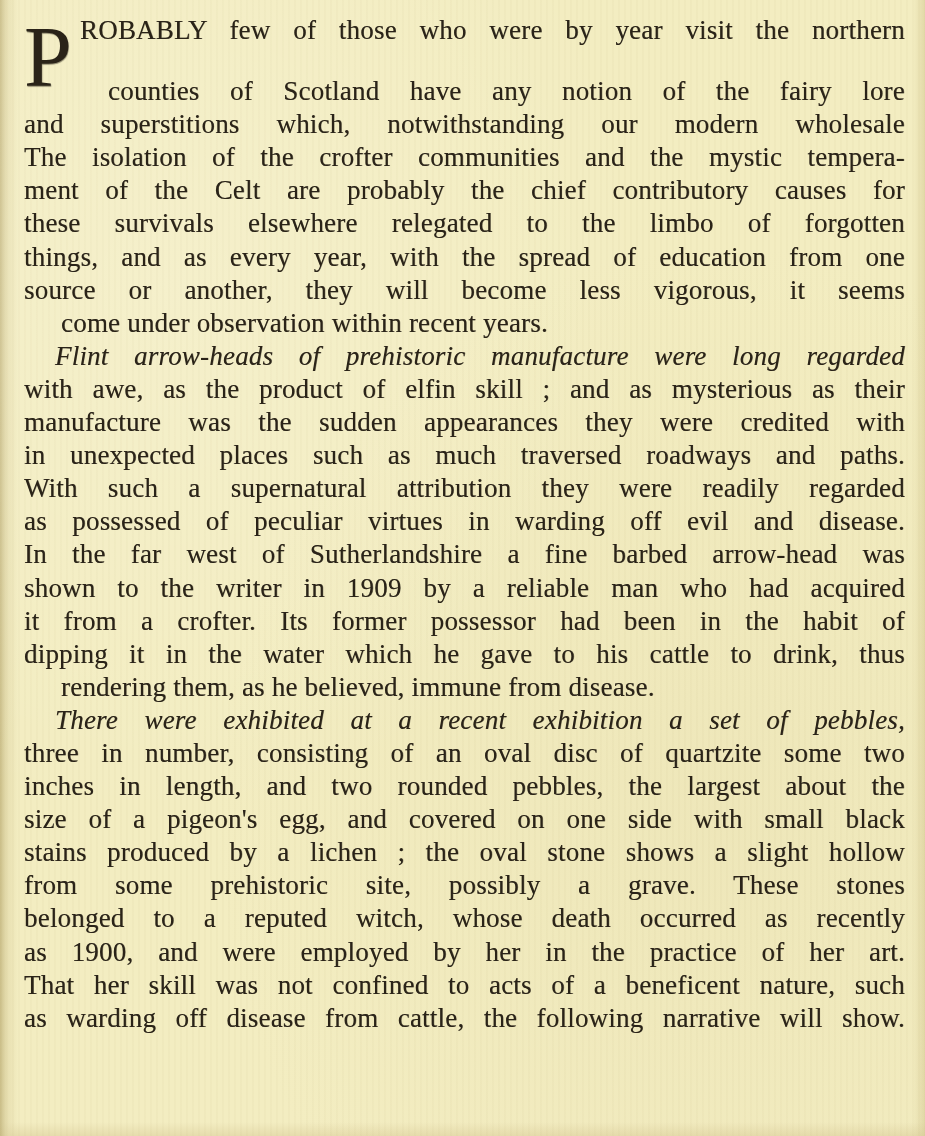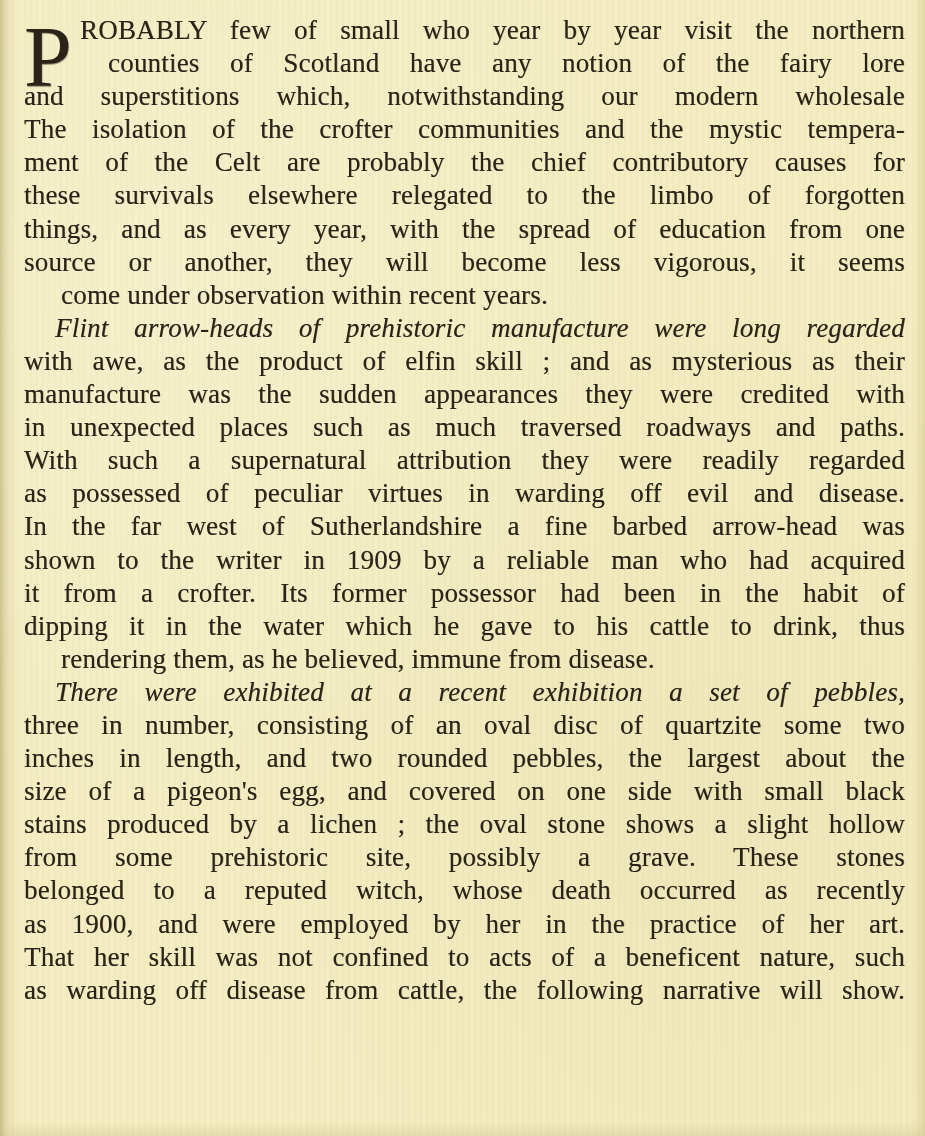"ROBABLY few of small who" div.l { text: small who year -> those who were }
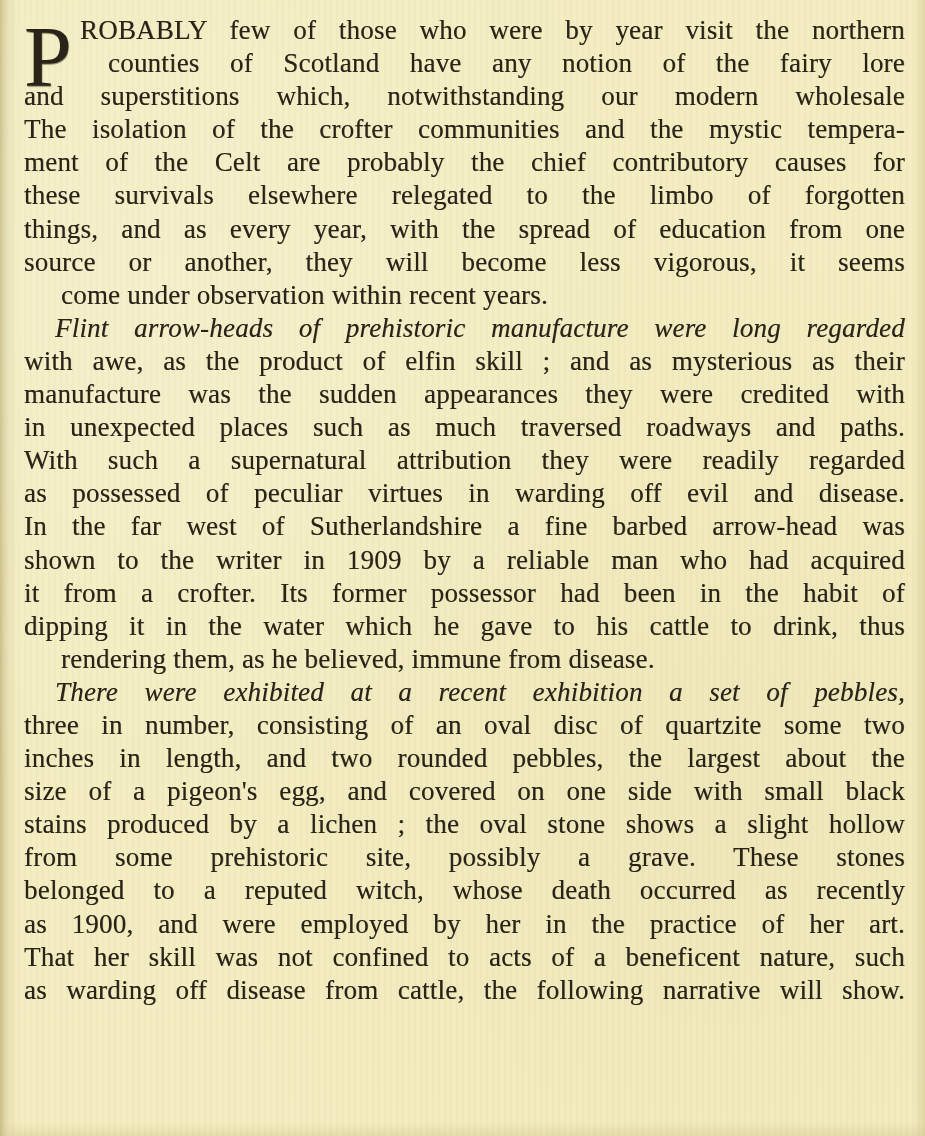"counties of Scotland have any" .l.dc2 { margin-top: none -> 28px }
